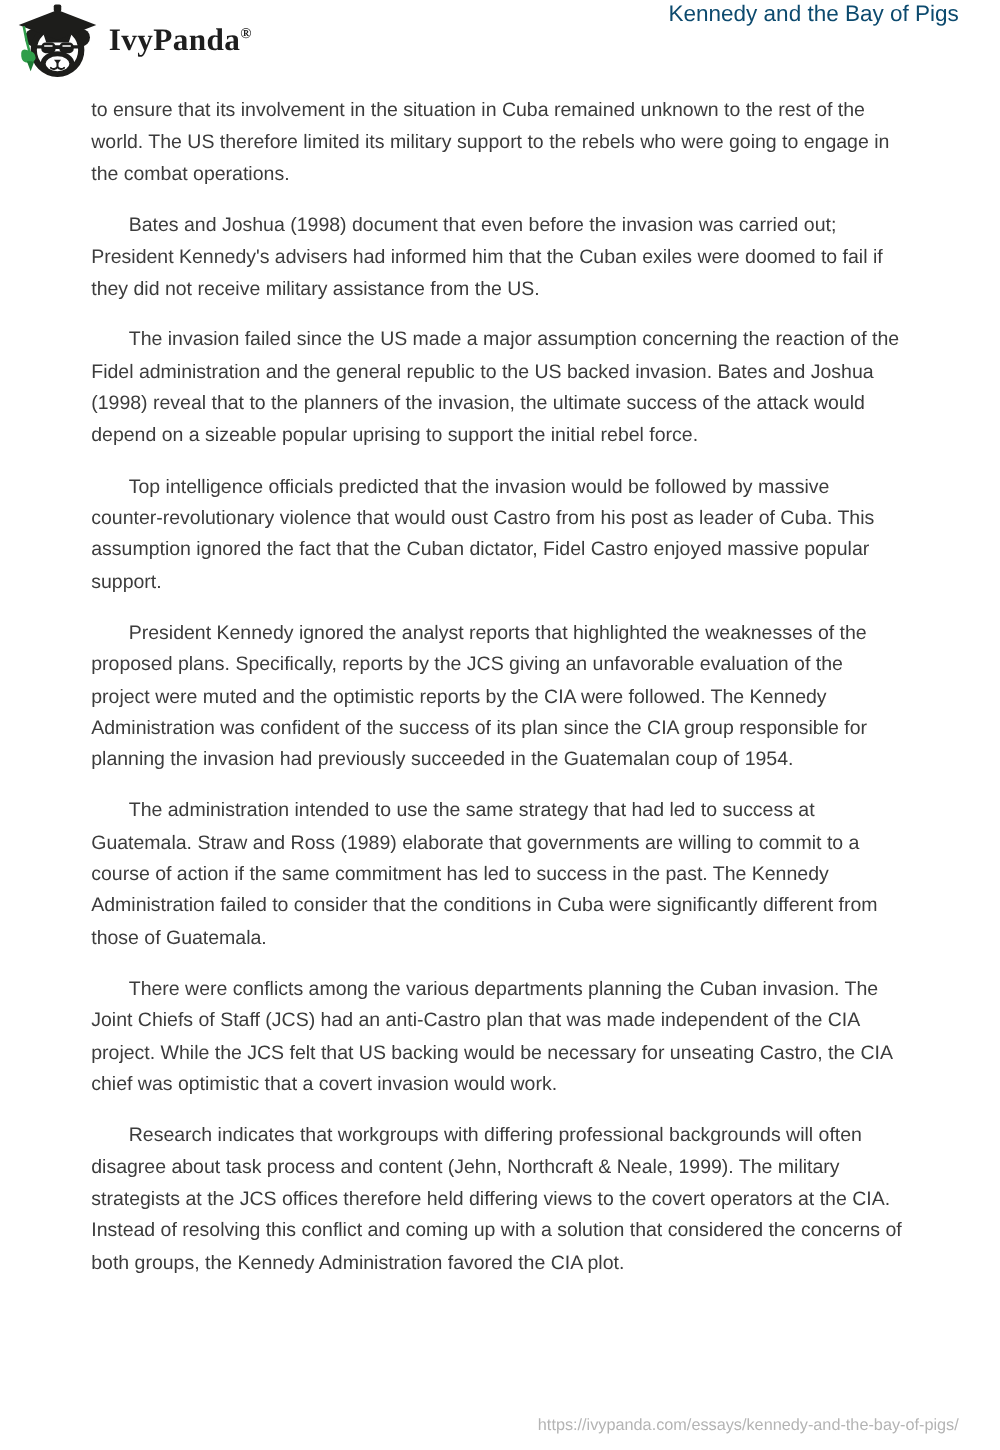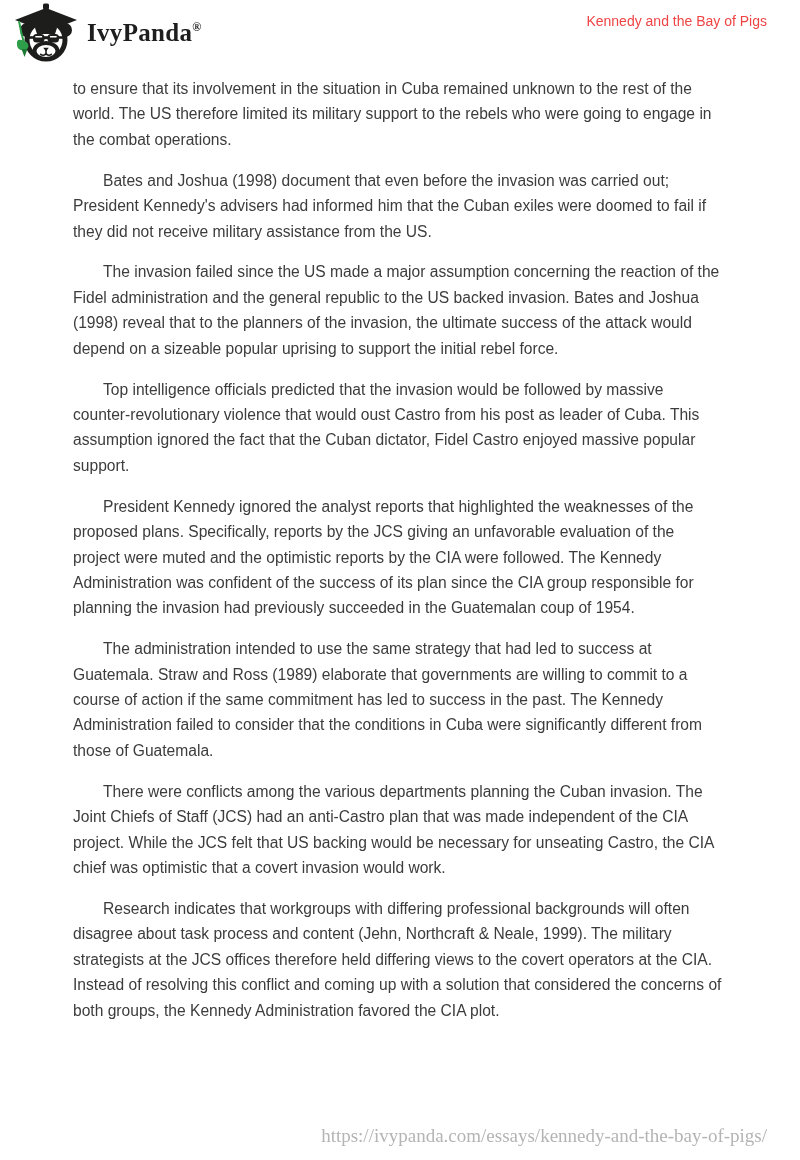"Kennedy and the Bay of" .doc-title { color: #ef4444 -> #0c4a6e; font-size: 14px -> 18px; top: 13px -> 1px }
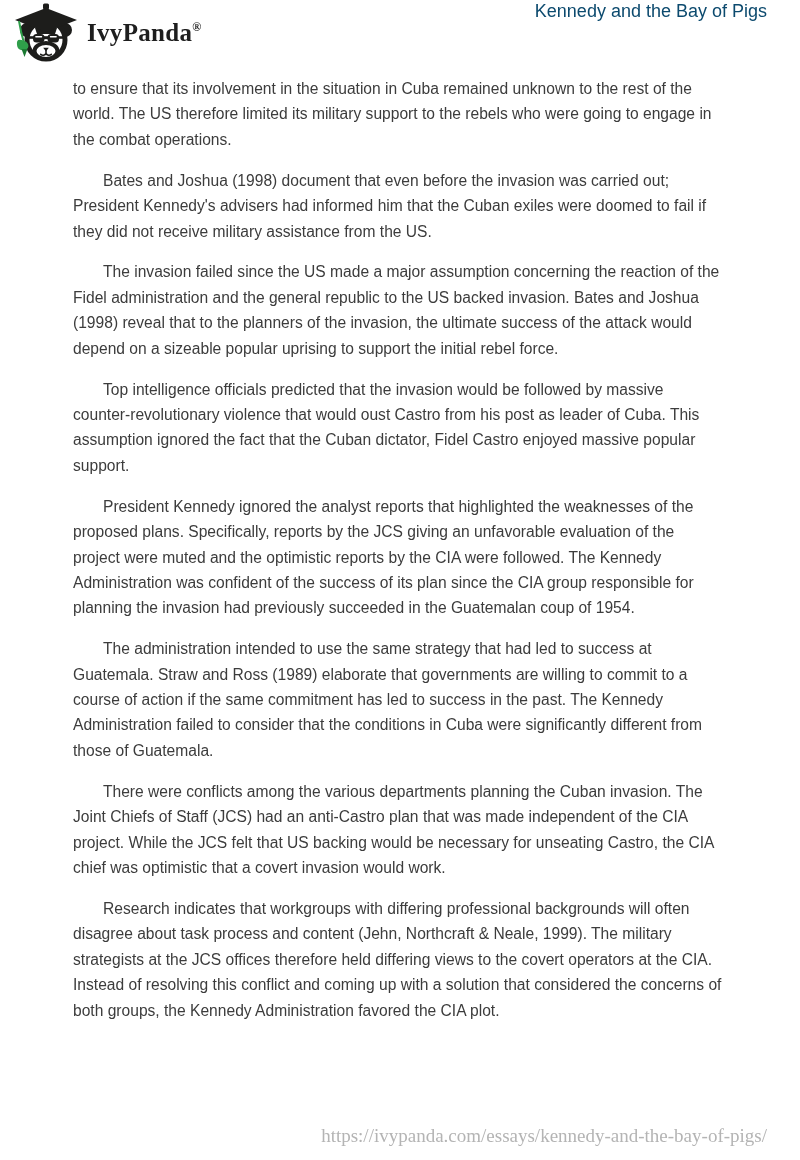"https://ivypanda.com/essays/kennedy-and-" .footer-url { font-family: Liberation Serif, serif -> none; font-size: 19px -> 13px }
